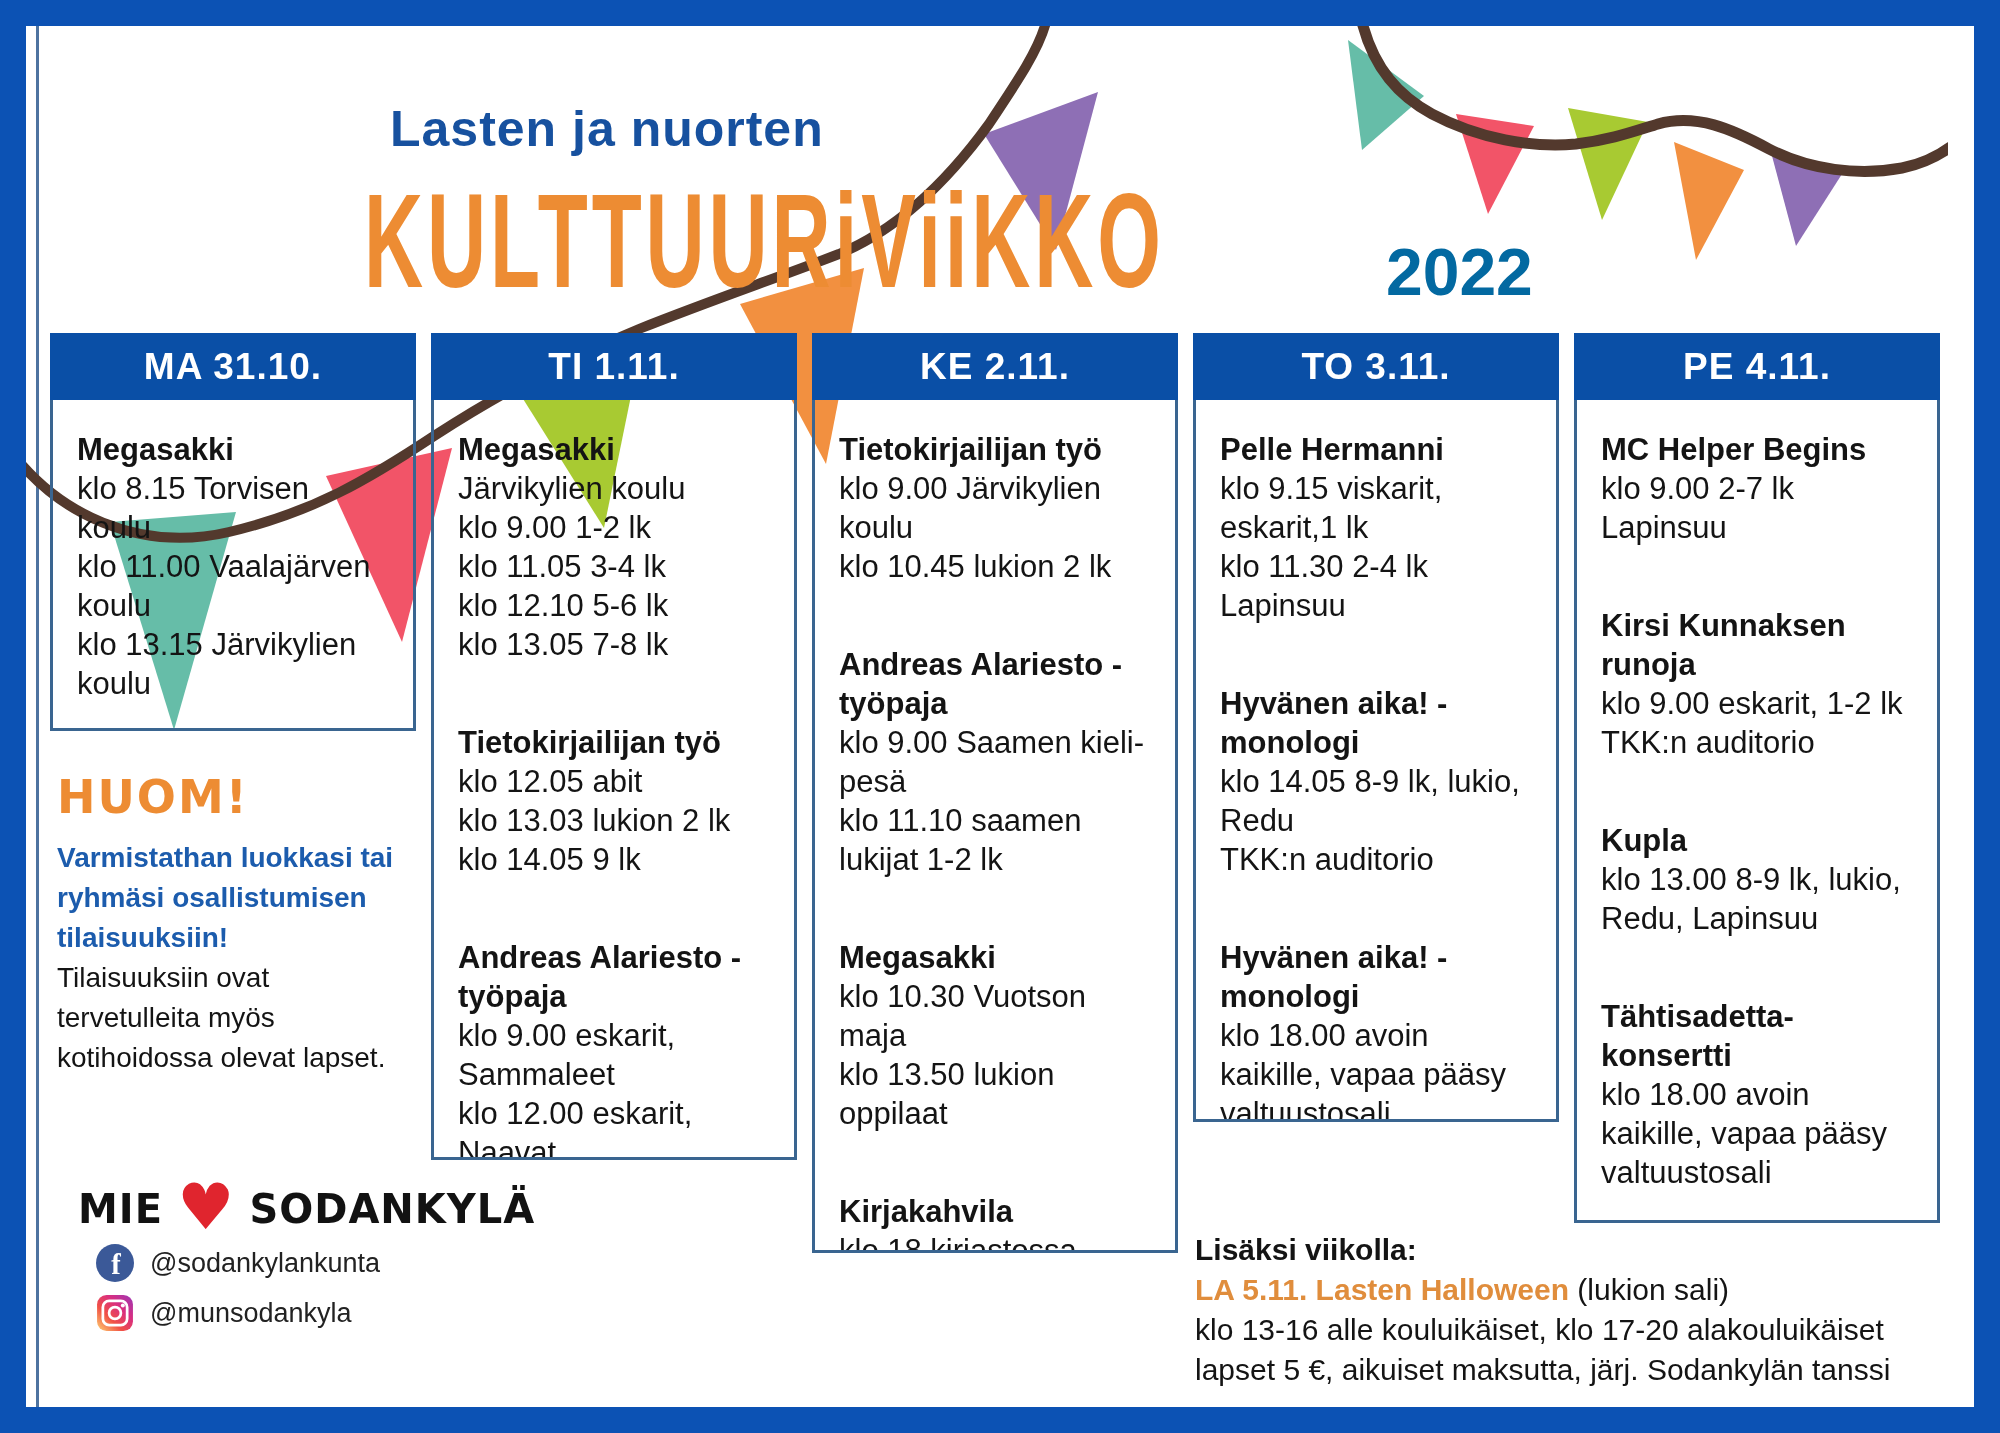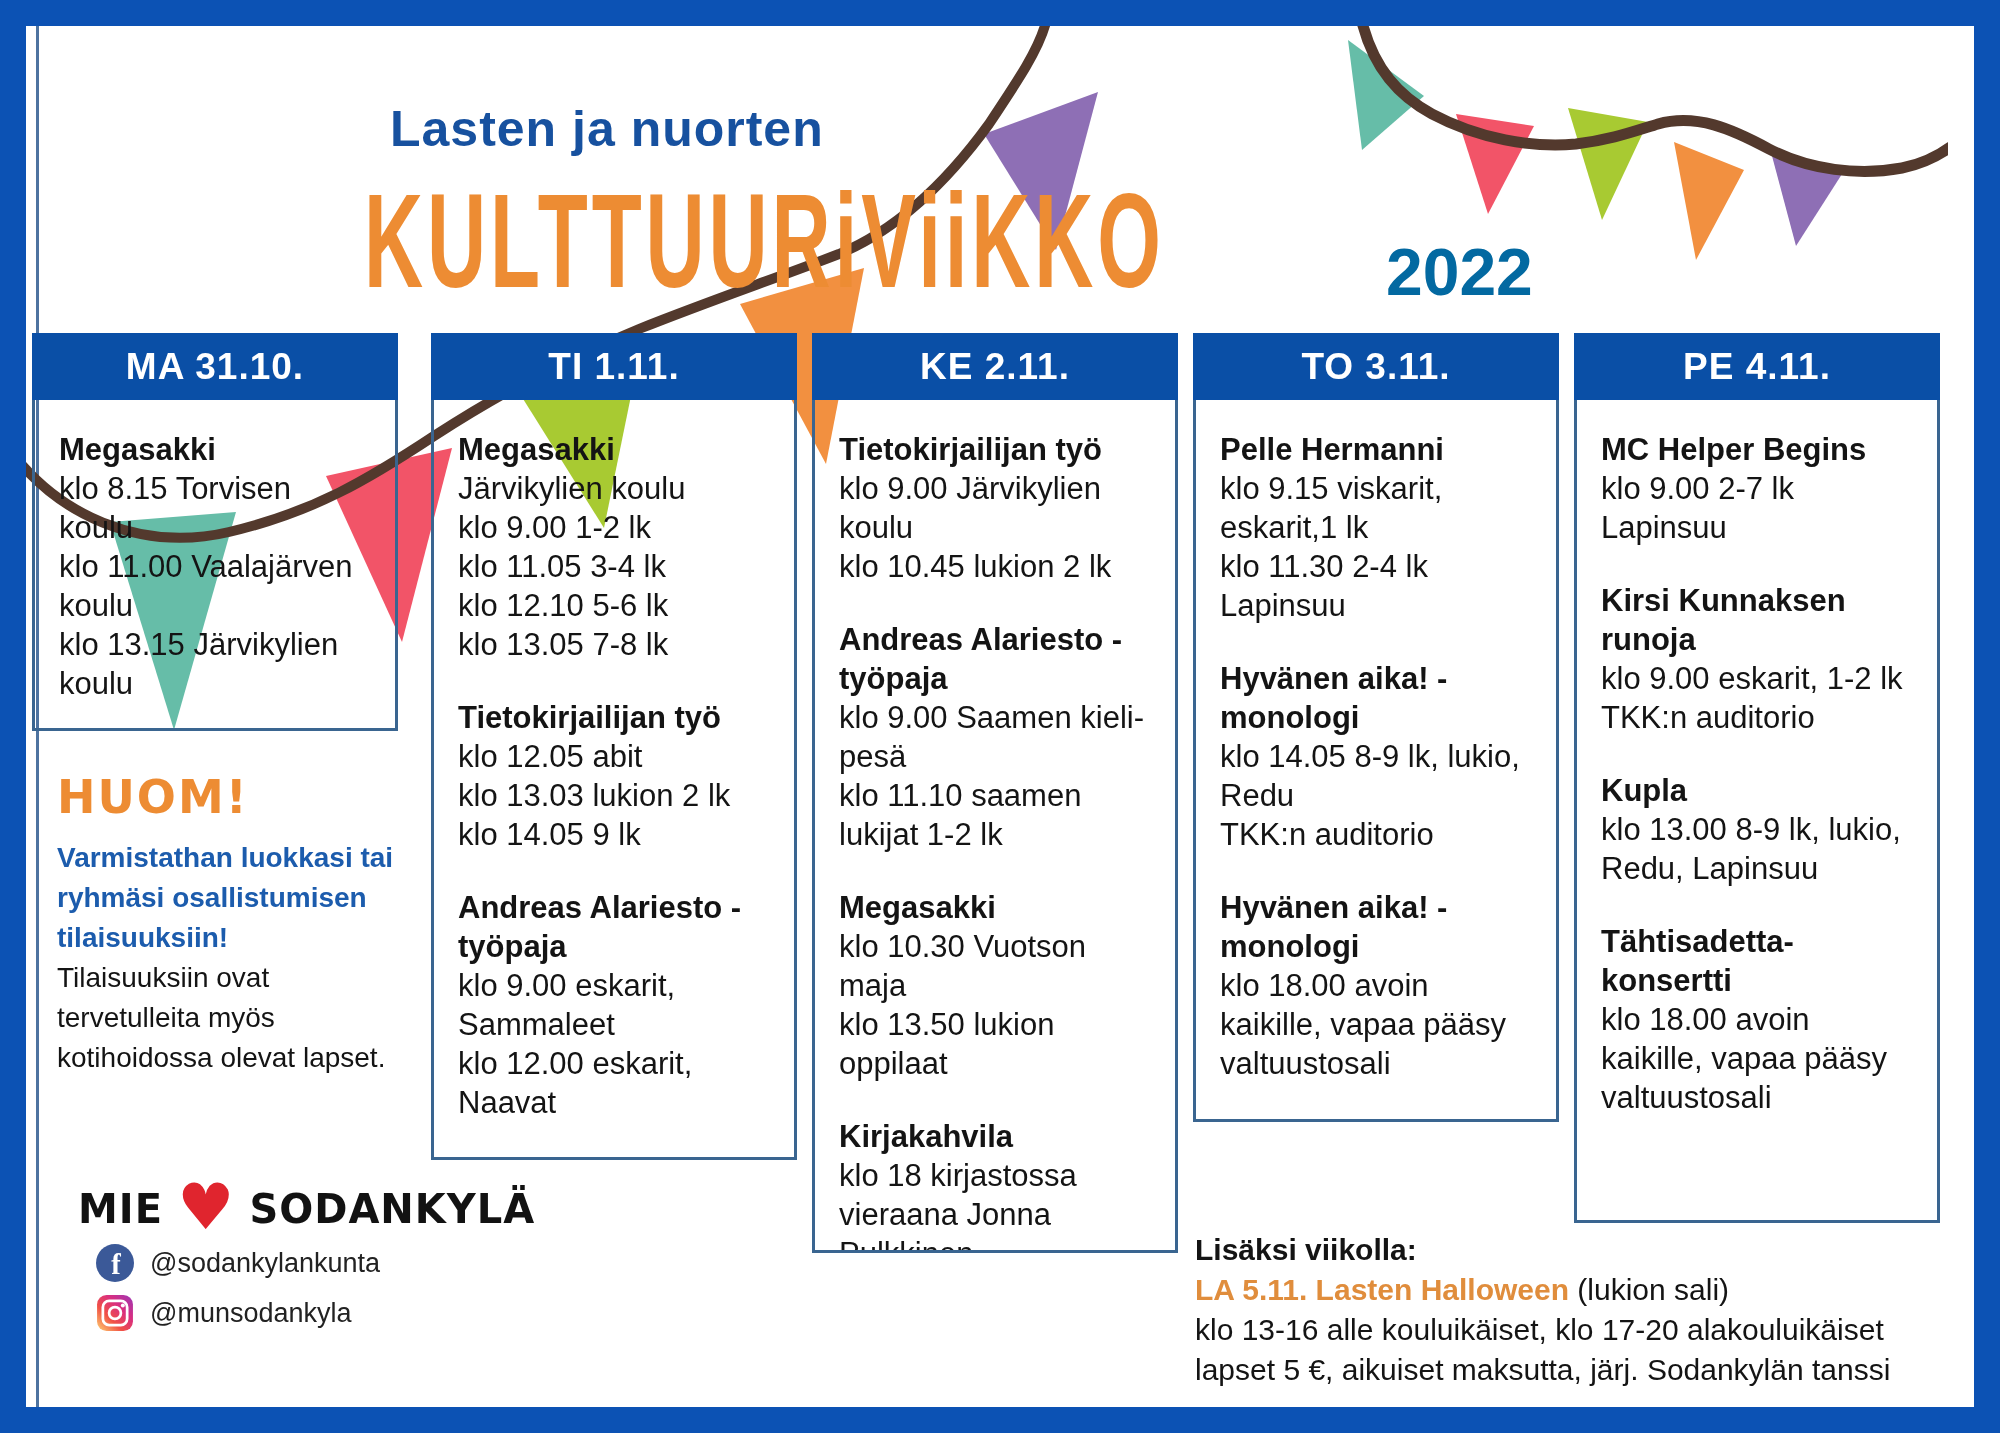"MA 31.10." .col-1 { left: 6px -> 24px }
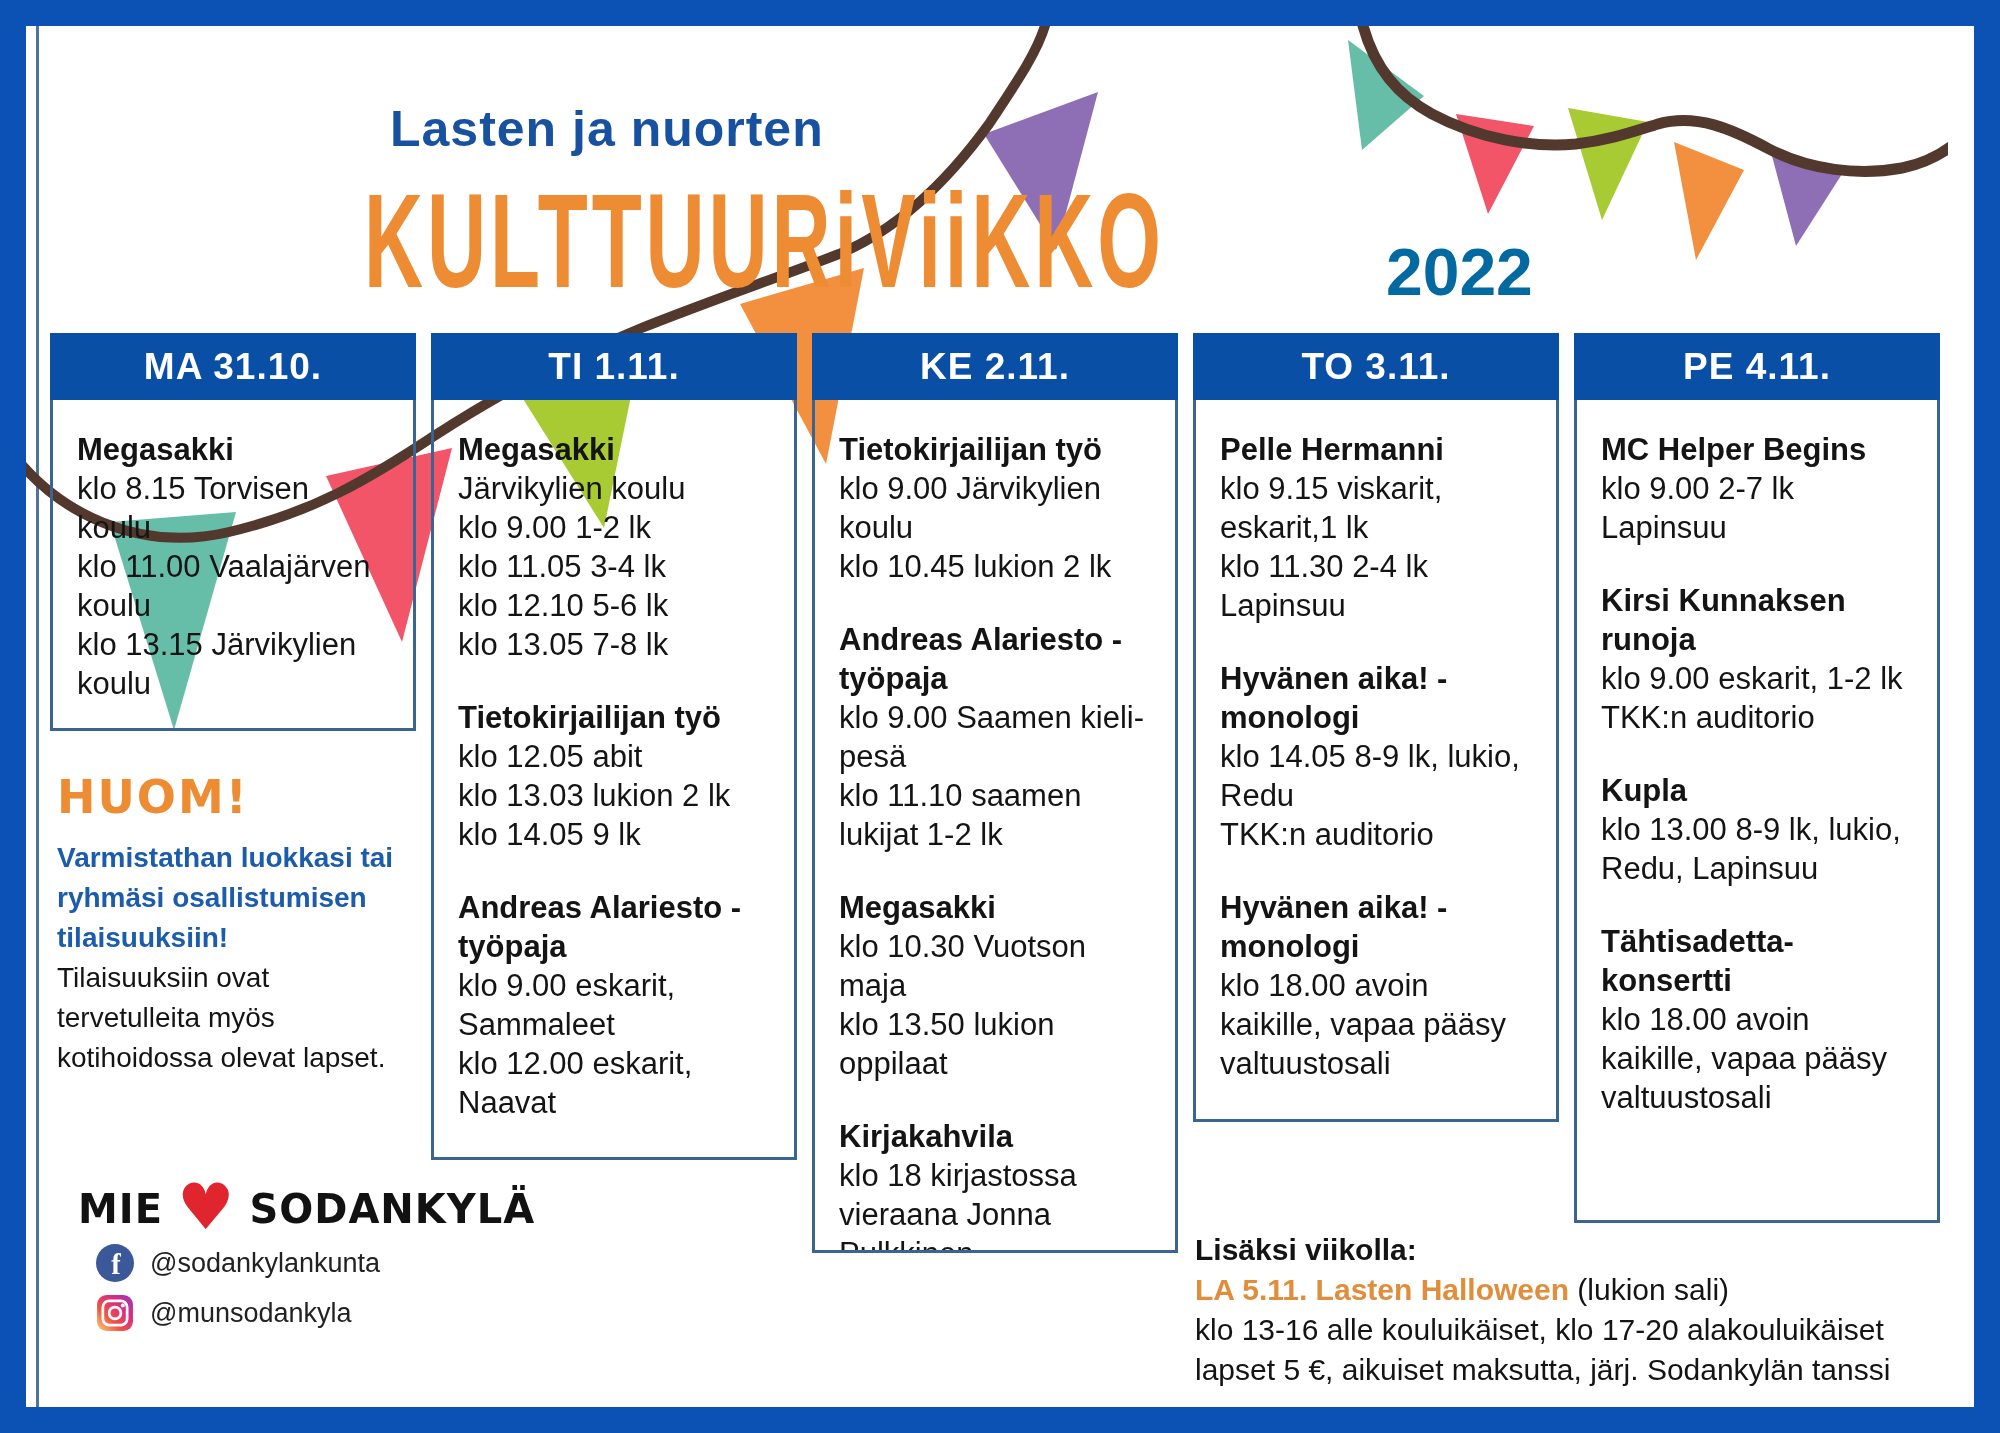"Kirsi Kunnaksen runoja" .event + .event { margin-top: 34px -> 59px }
